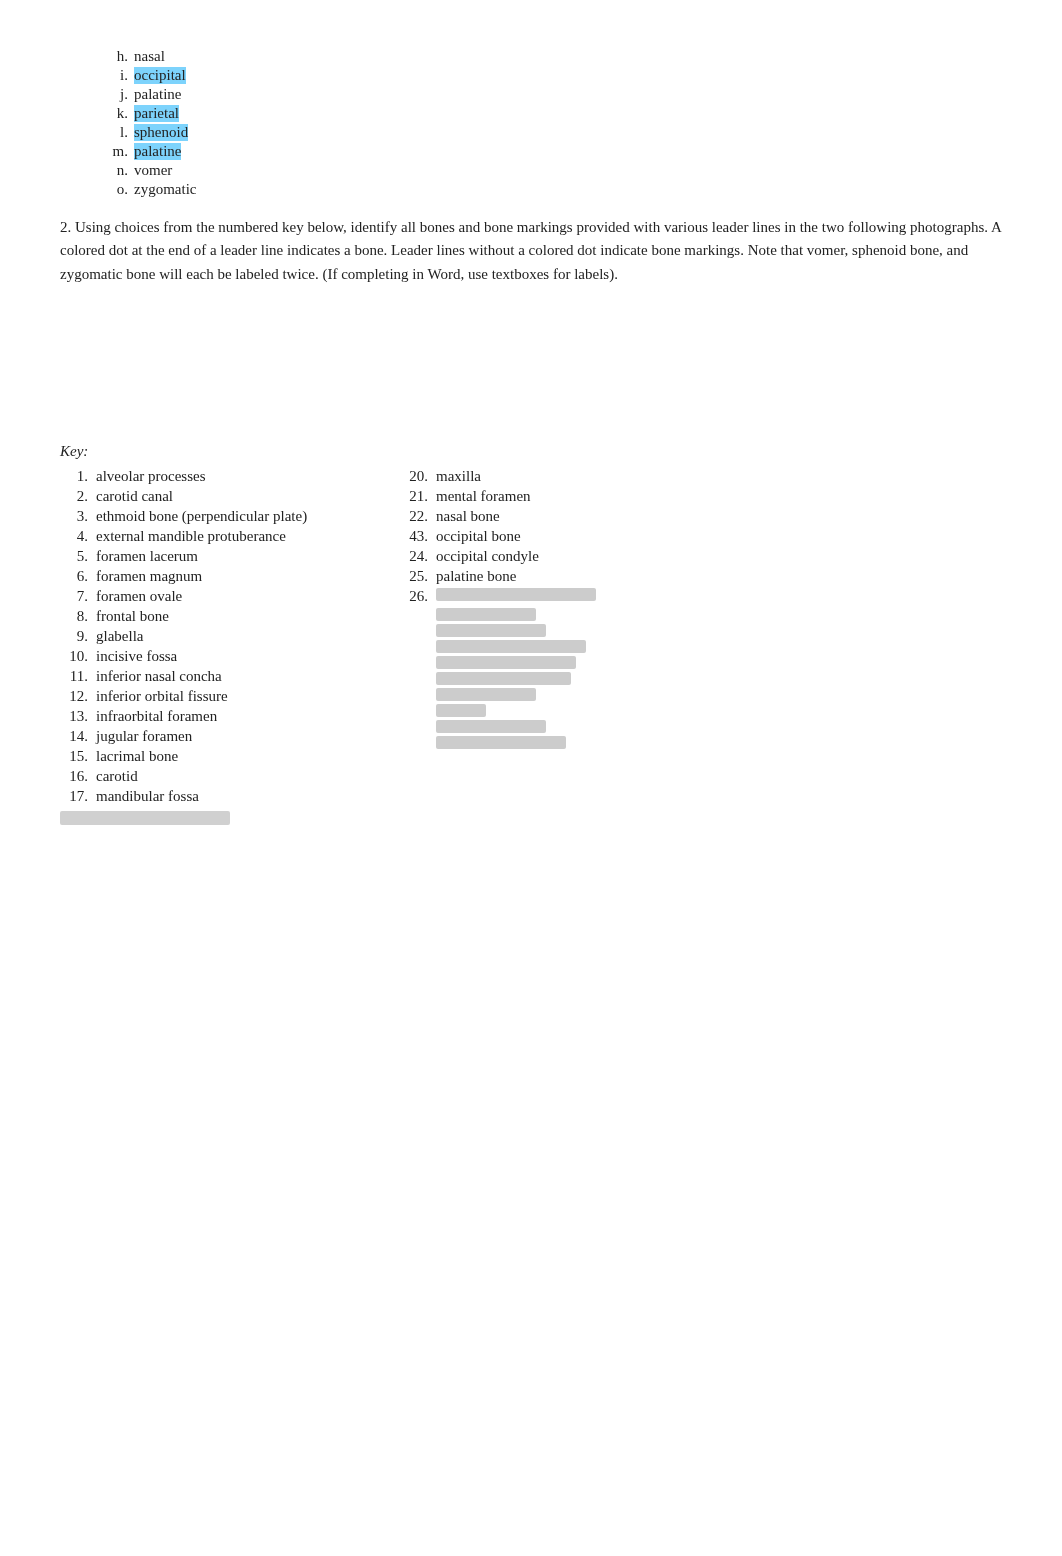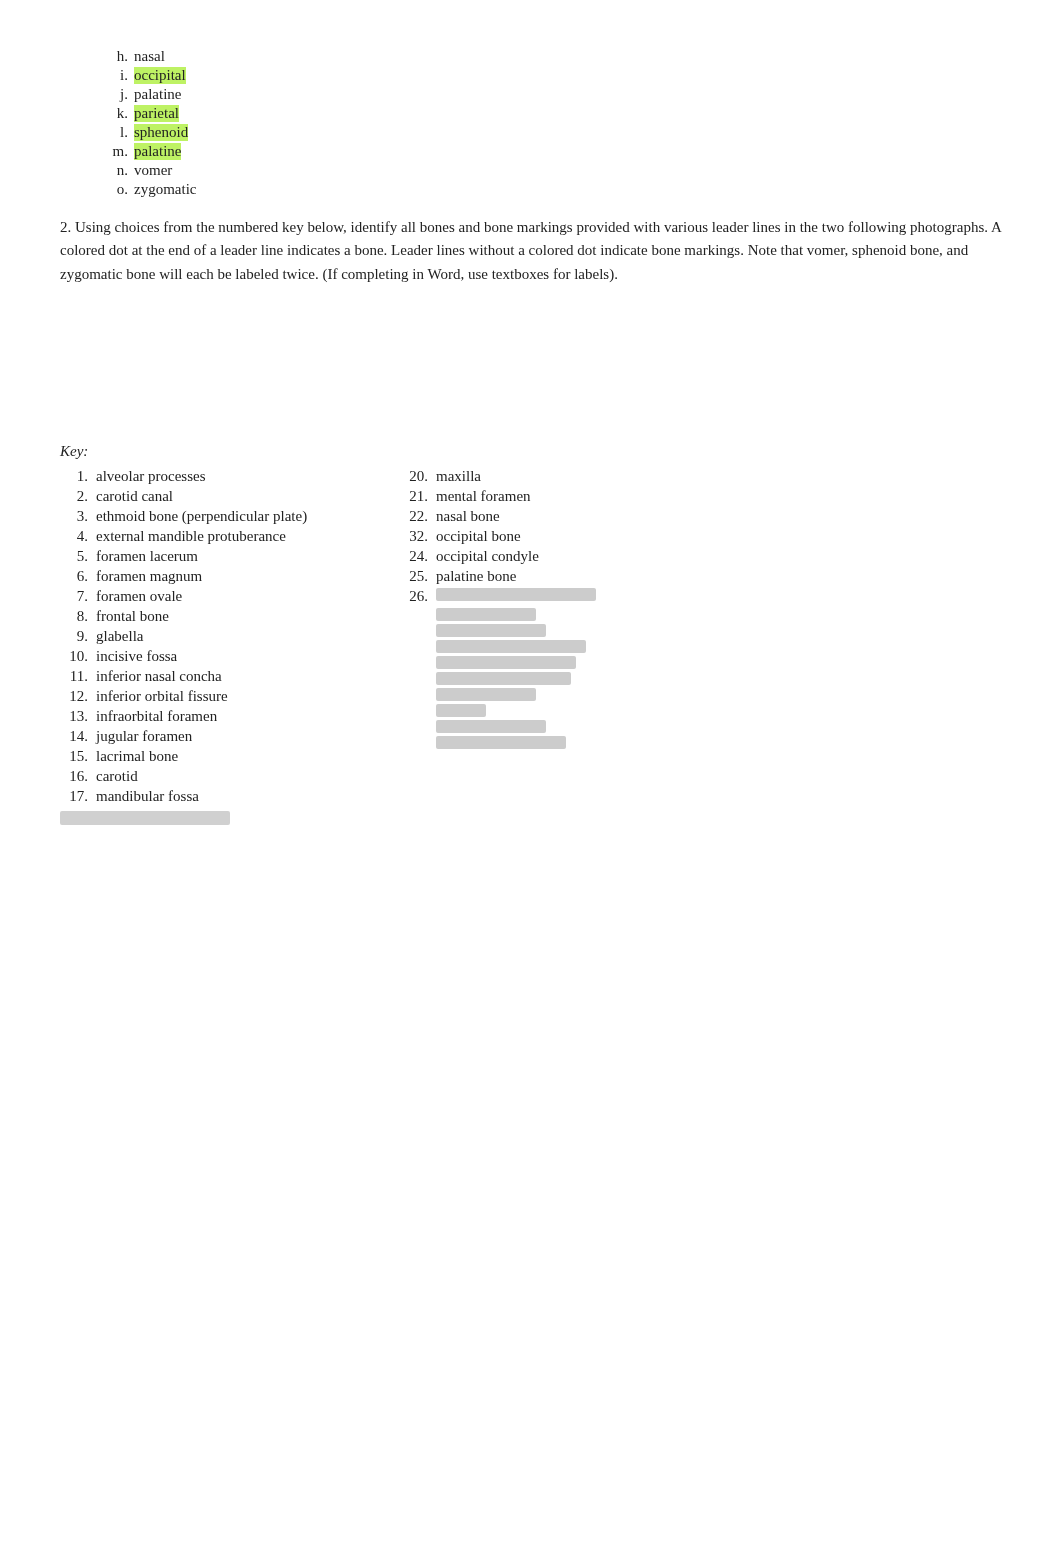"occipital" .highlight-yellow { background-color: #bef264 -> #7dd3fc }
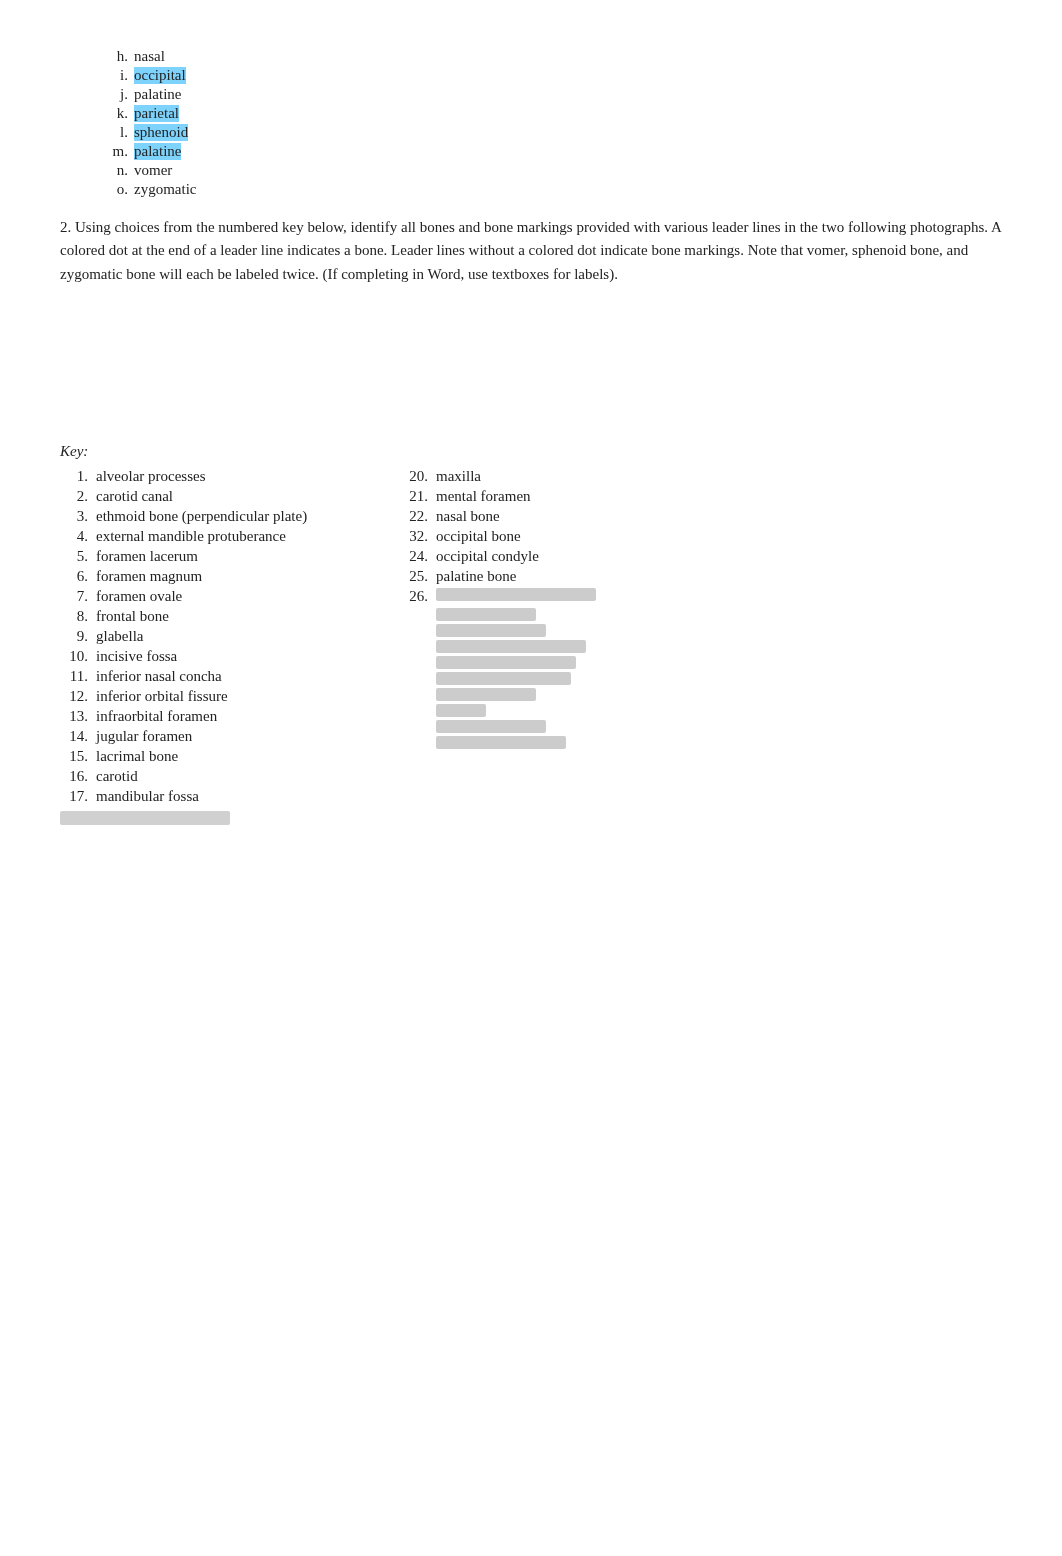"32." span.key-num { text: 32 -> 43 }
